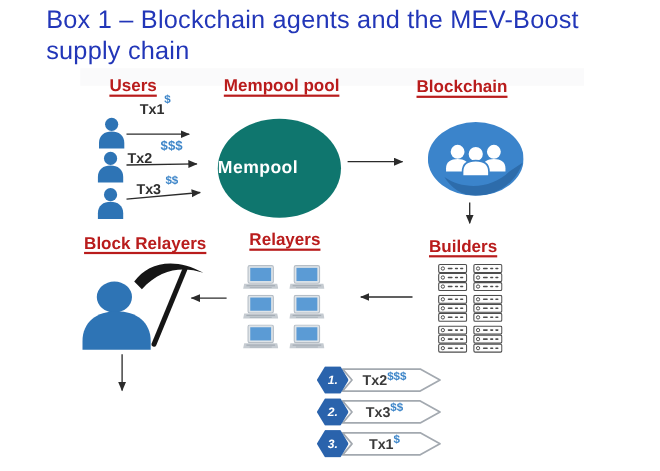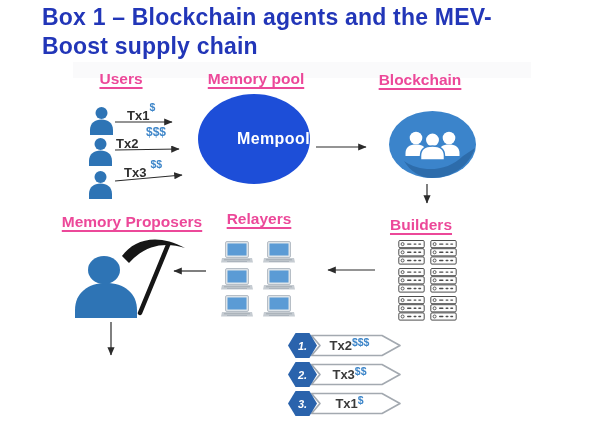"Box 1 – Blockchain agents" .title { font-weight: 700 -> 400 }
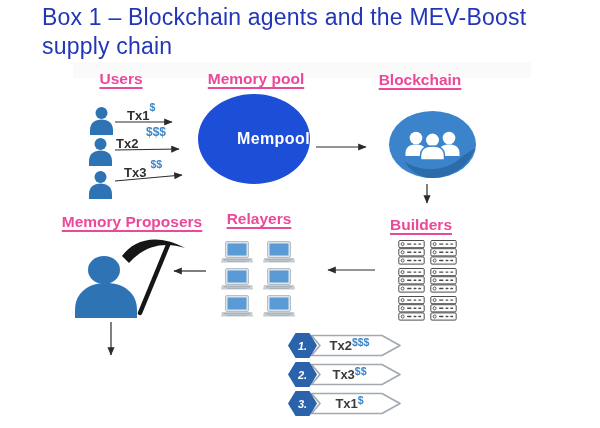"Users" .heading { color: #ec4899 -> #b91c1c }
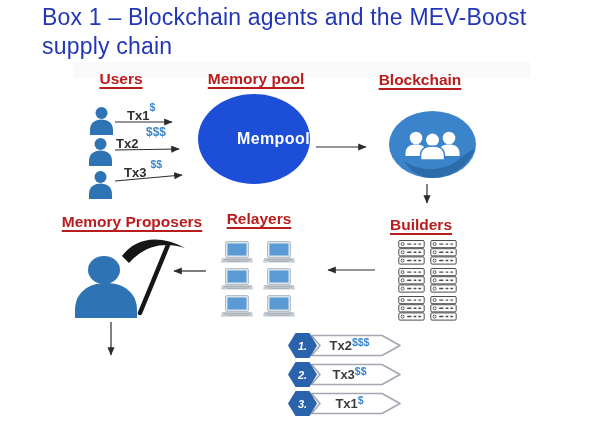"Memory pool" div.heading { text: Memory -> Mempool }
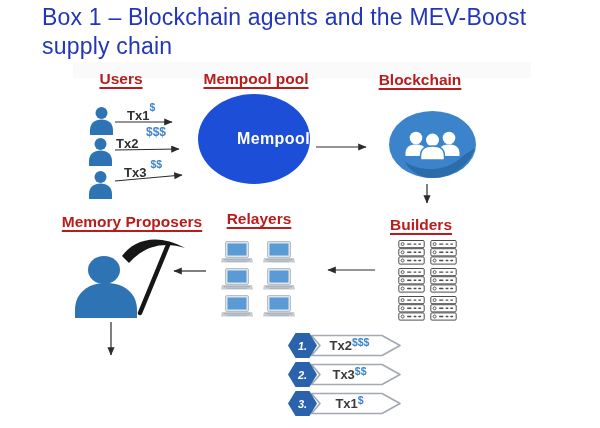"Tx1$" div.tx { top: 43px -> 27px }
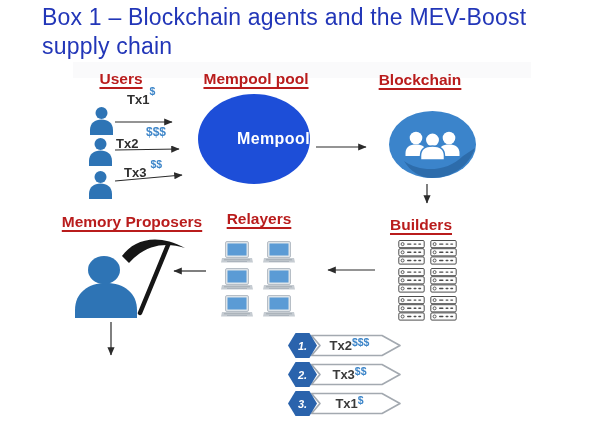"Mempool" .mempool { background: #1d4ed8 -> #0f766e; justify-content: flex-end -> flex-start; top: 32px -> 46px }
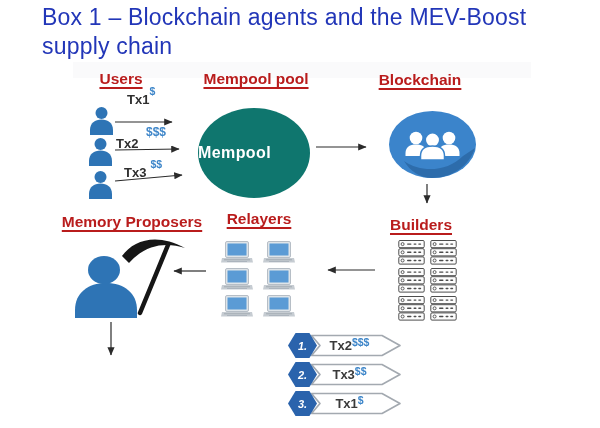"Memory Proposers" div.heading { text: Memory Proposers -> Block Relayers }
